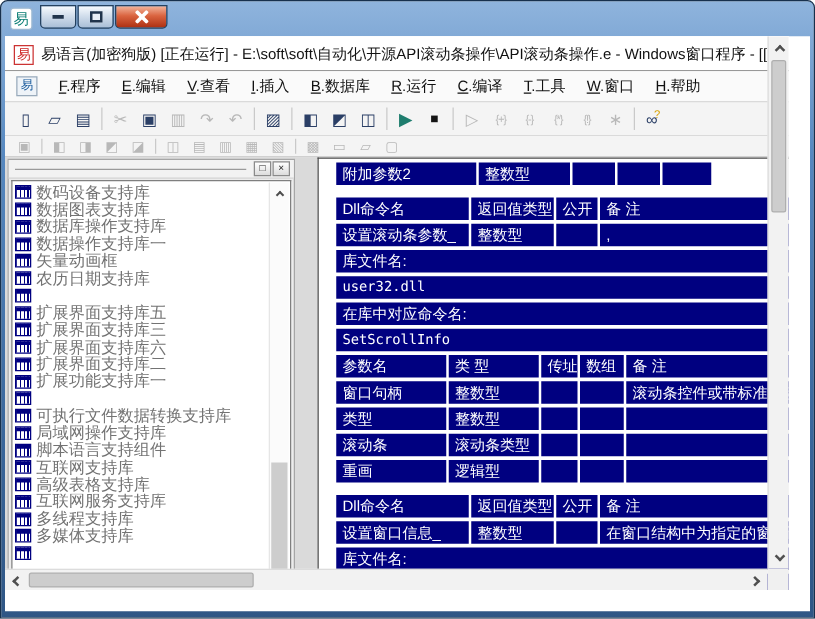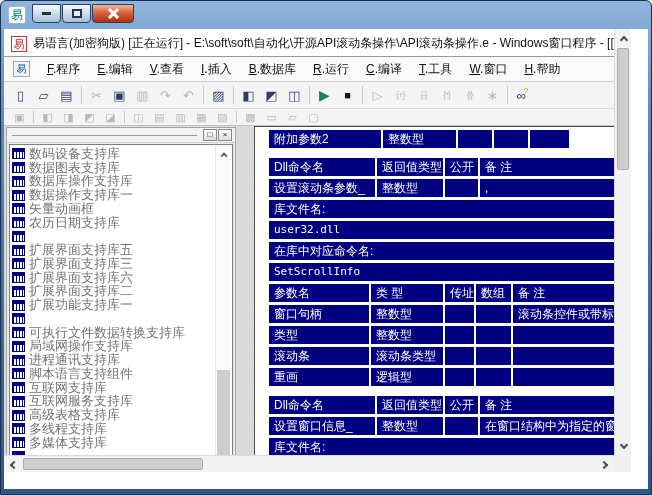"参数名" .par .c0 { width: 100px -> 88px }
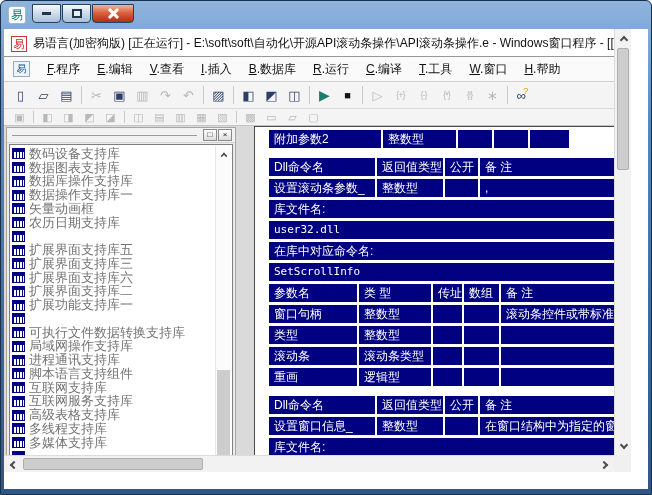"进程通讯支持库" div.libitem { html: <div> <span></span> <span>进程通讯支持库</span> </div> -> none }
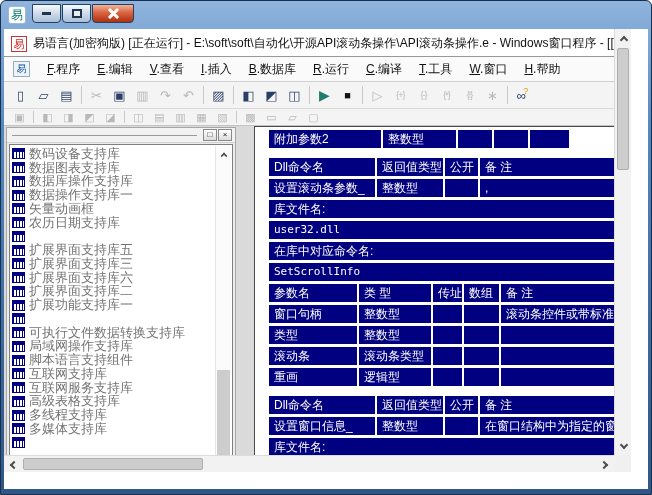"互联网服务支持库" div.libitem { order: before "高级表格支持库" -> after "高级表格支持库" }
